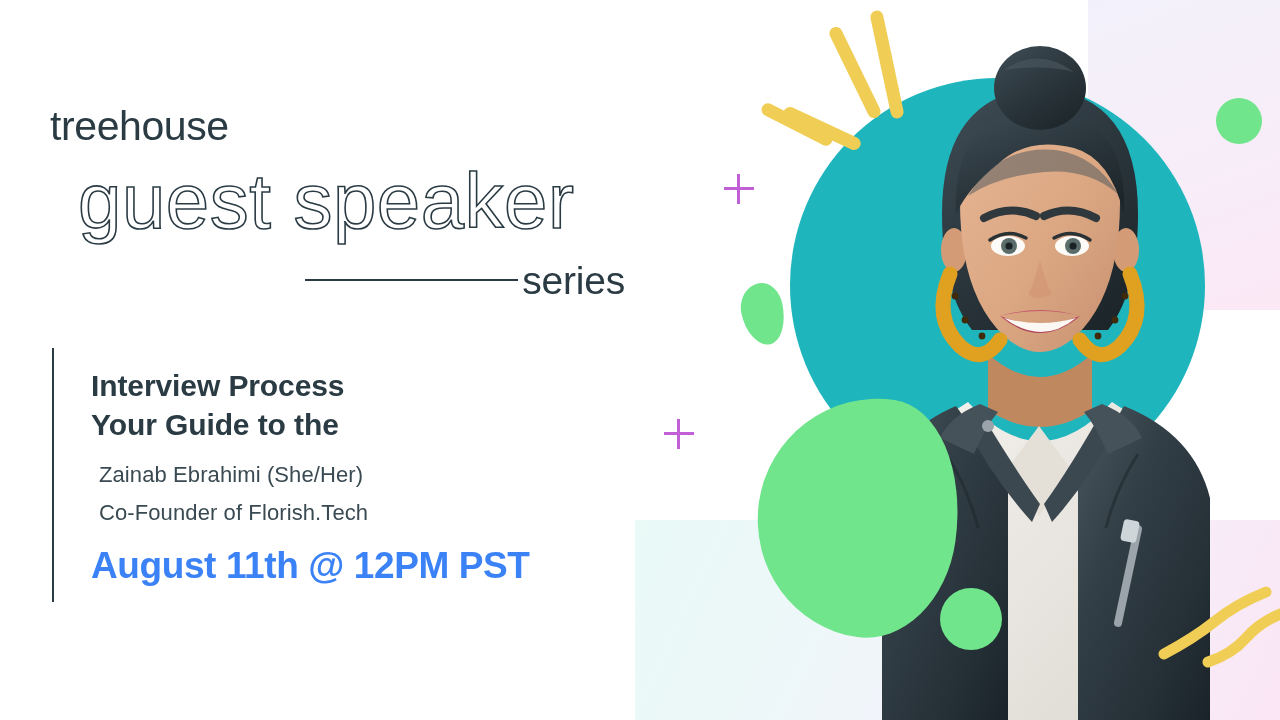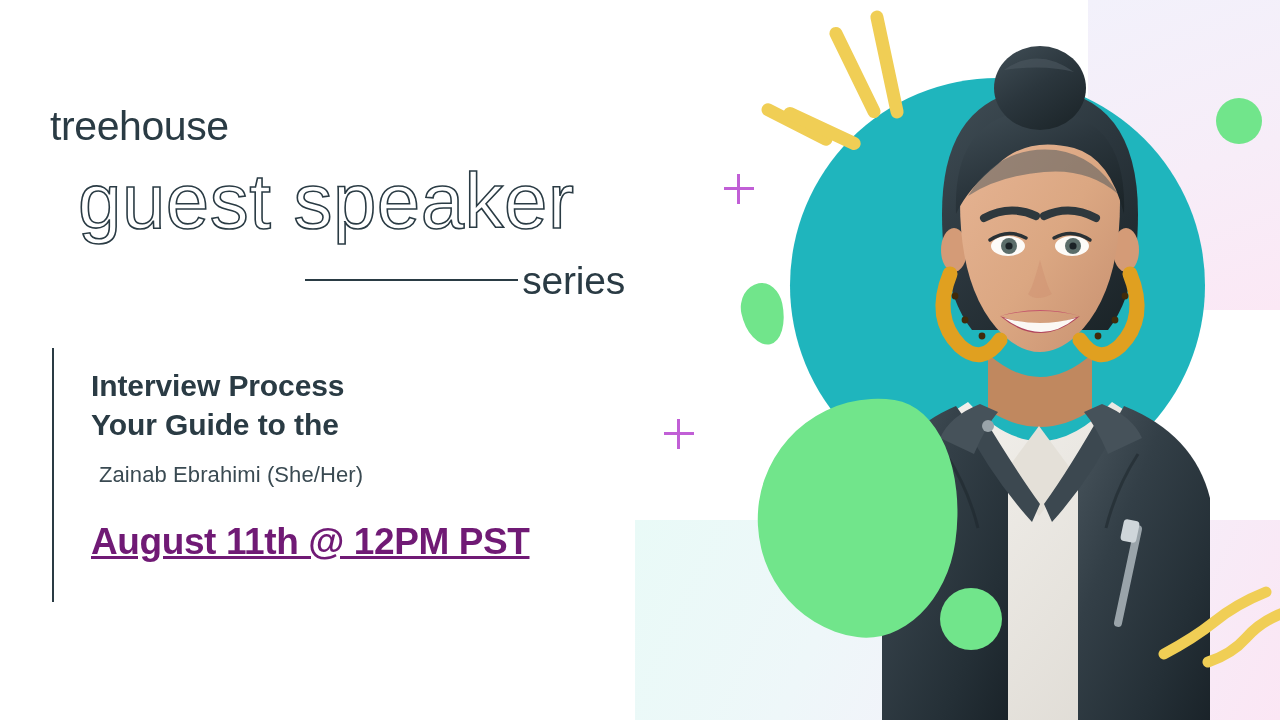"Co-Founder of Florish.Tech" p.speaker-role { html: none -> <p>Co-Founder of Florish.Tech</p> }
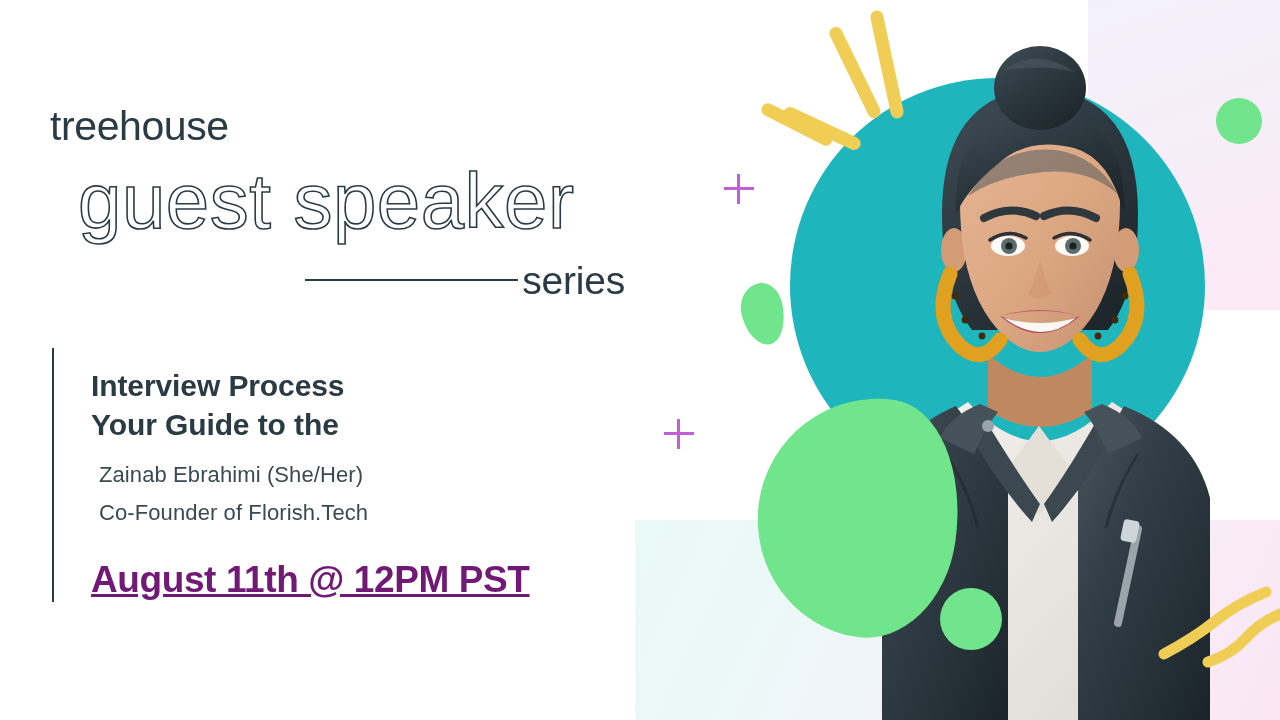"August 11th @ 12PM PST" .datetime { color: #701a75 -> #3b82f6; margin: 33px 0 0 0 -> 19px 0 0 0; text-decoration: underline -> none }
